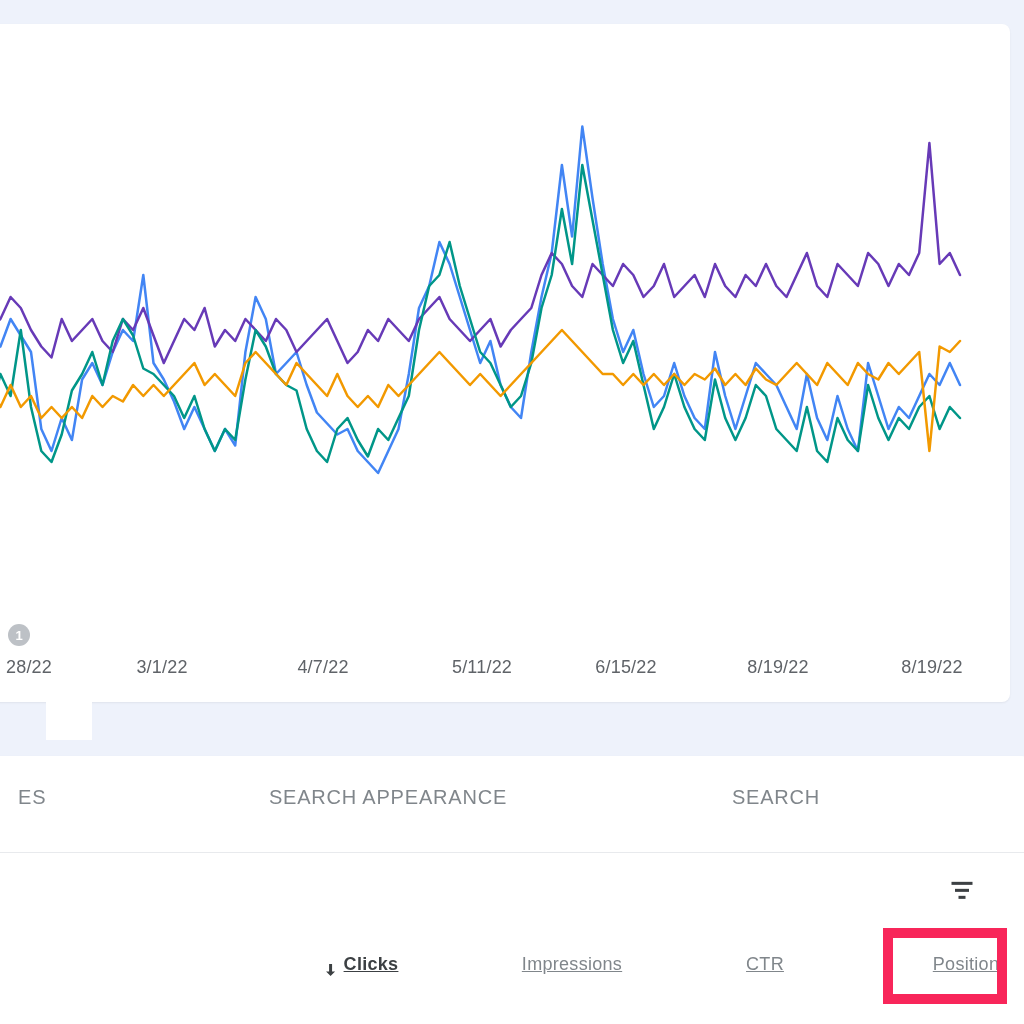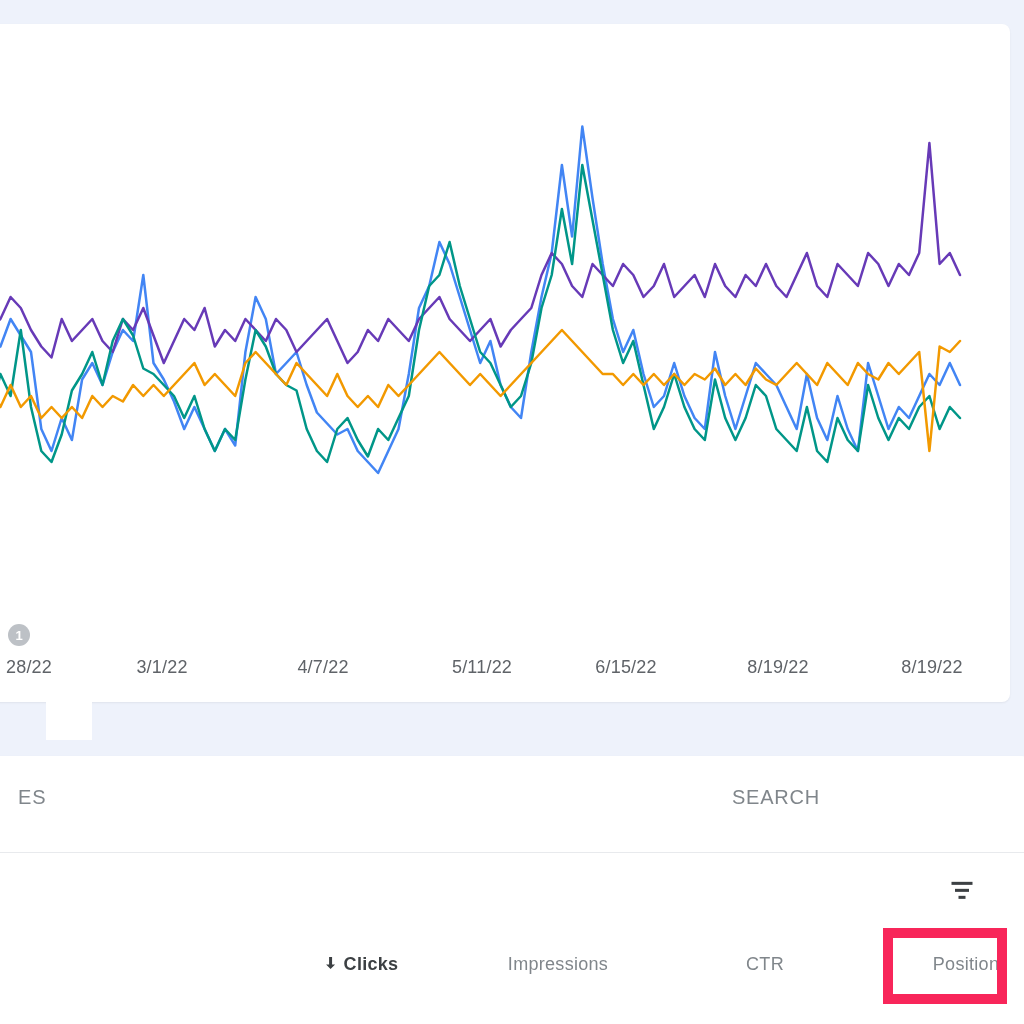"SEARCH APPEARANCE" span { html: none -> <span>SEARCH APPEARANCE</span> }
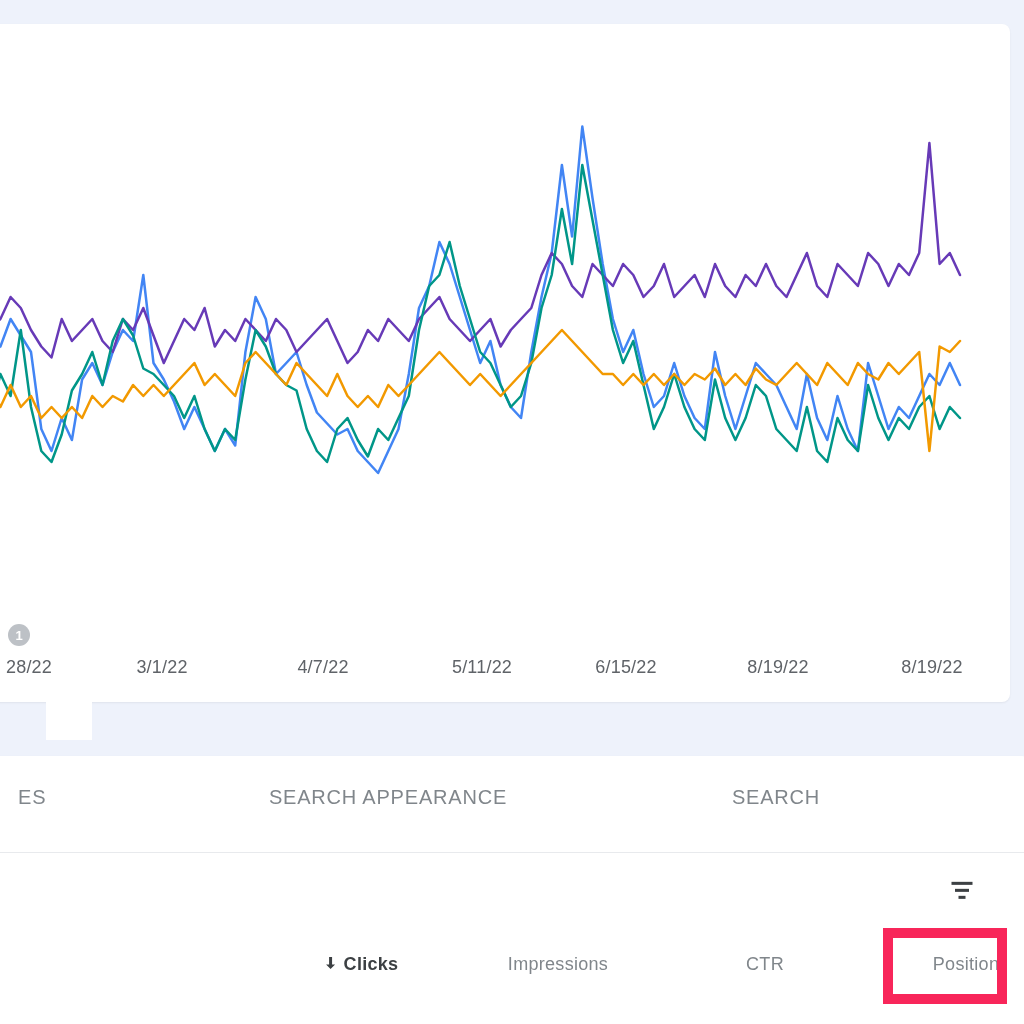"Clicks" .columns .col { align-items: flex-start -> flex-end; text-decoration: none -> underline }
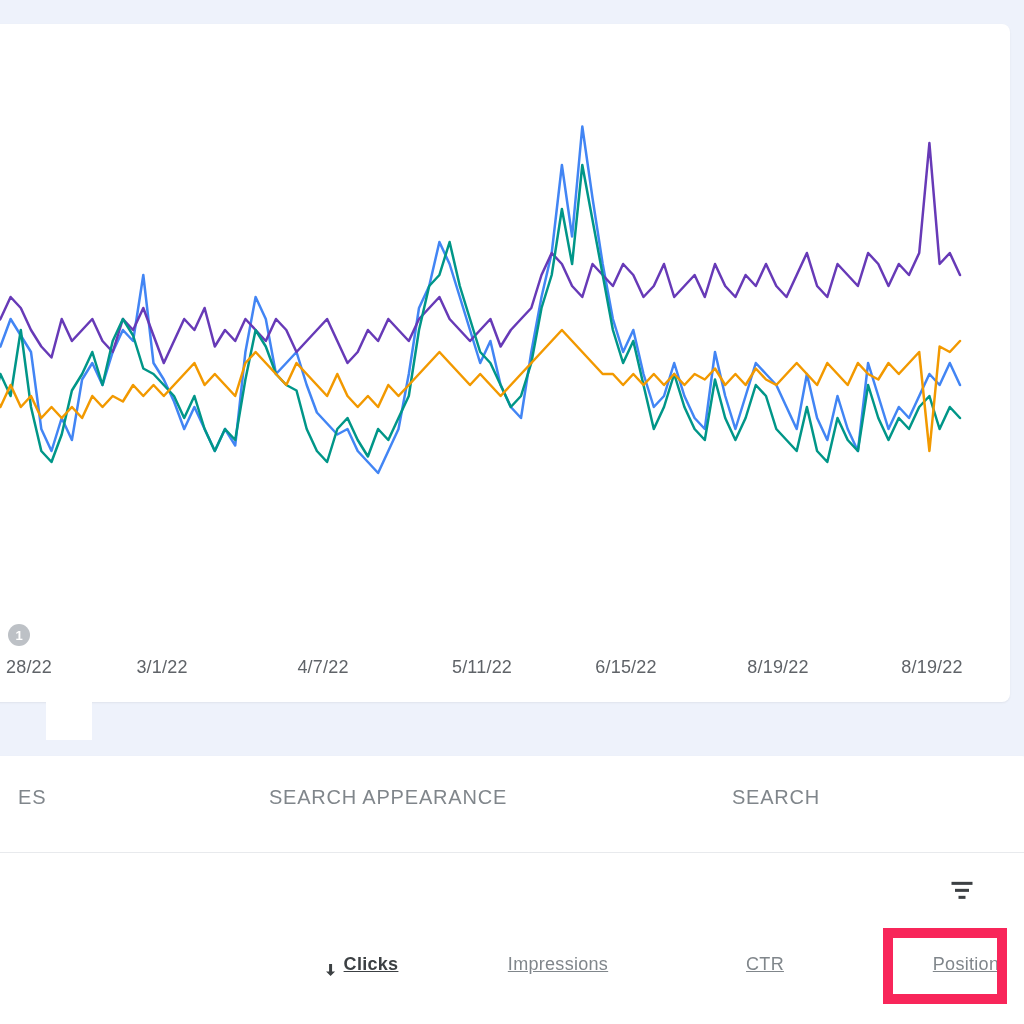"Impressions" div.col { left: 568px -> 582px }
